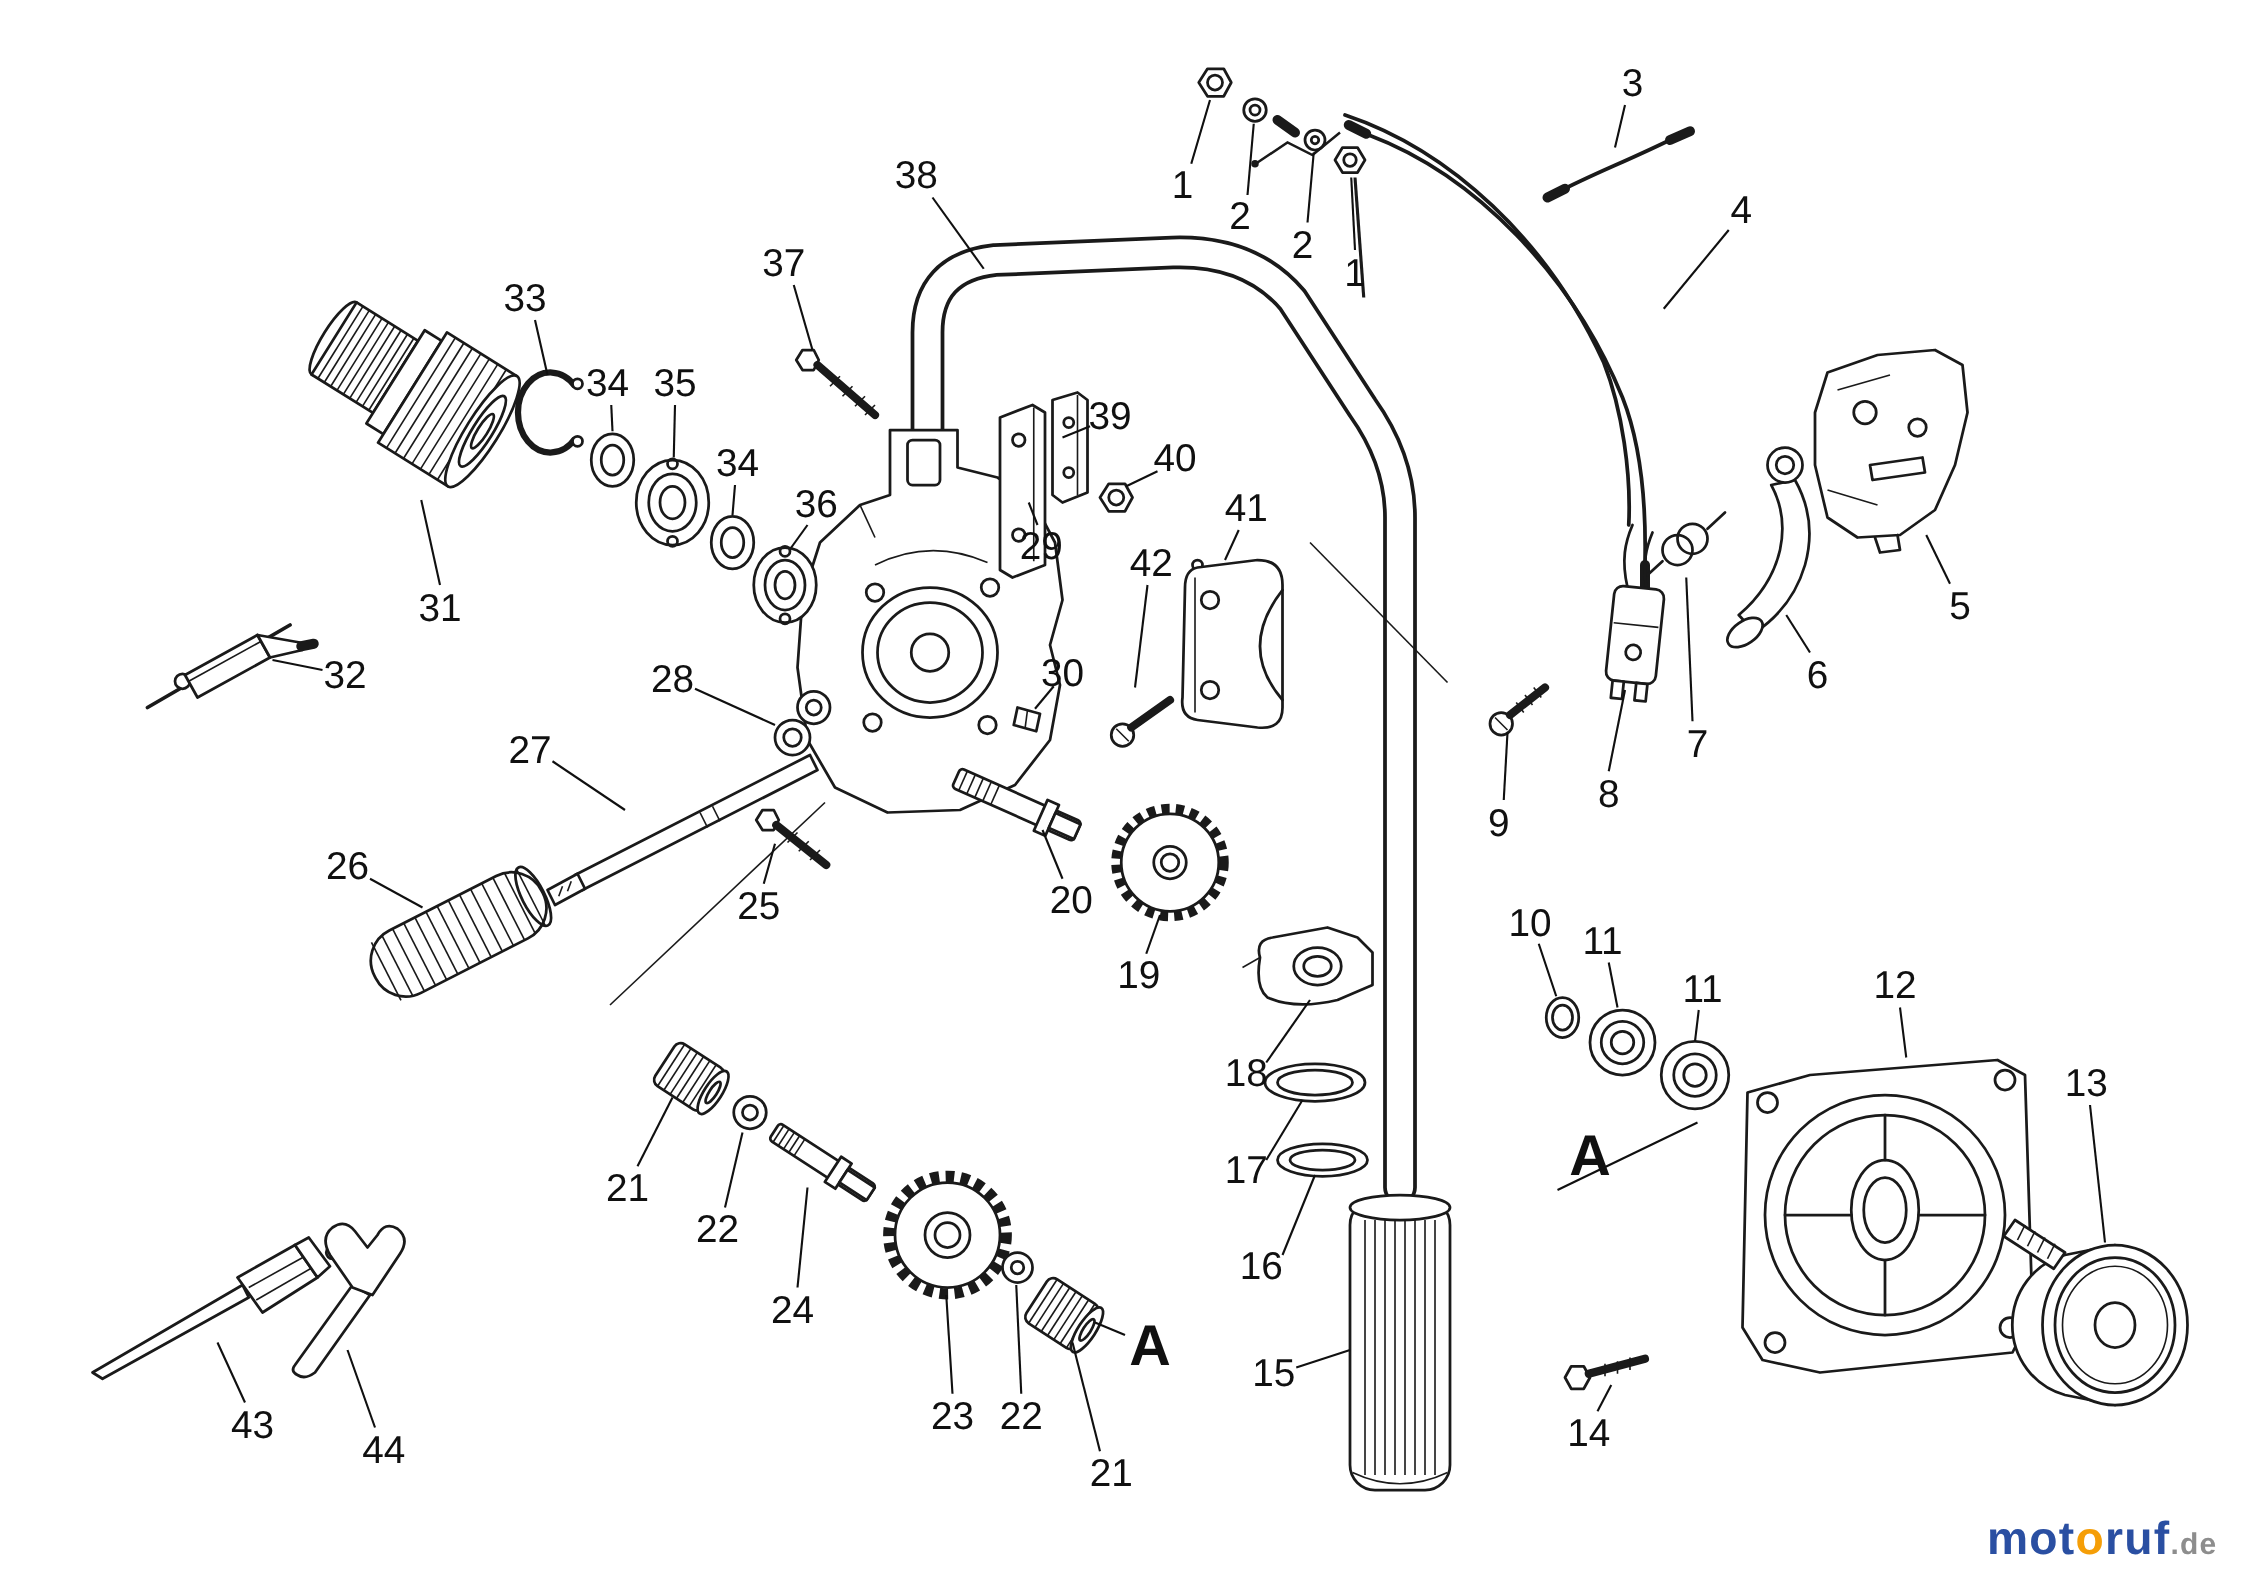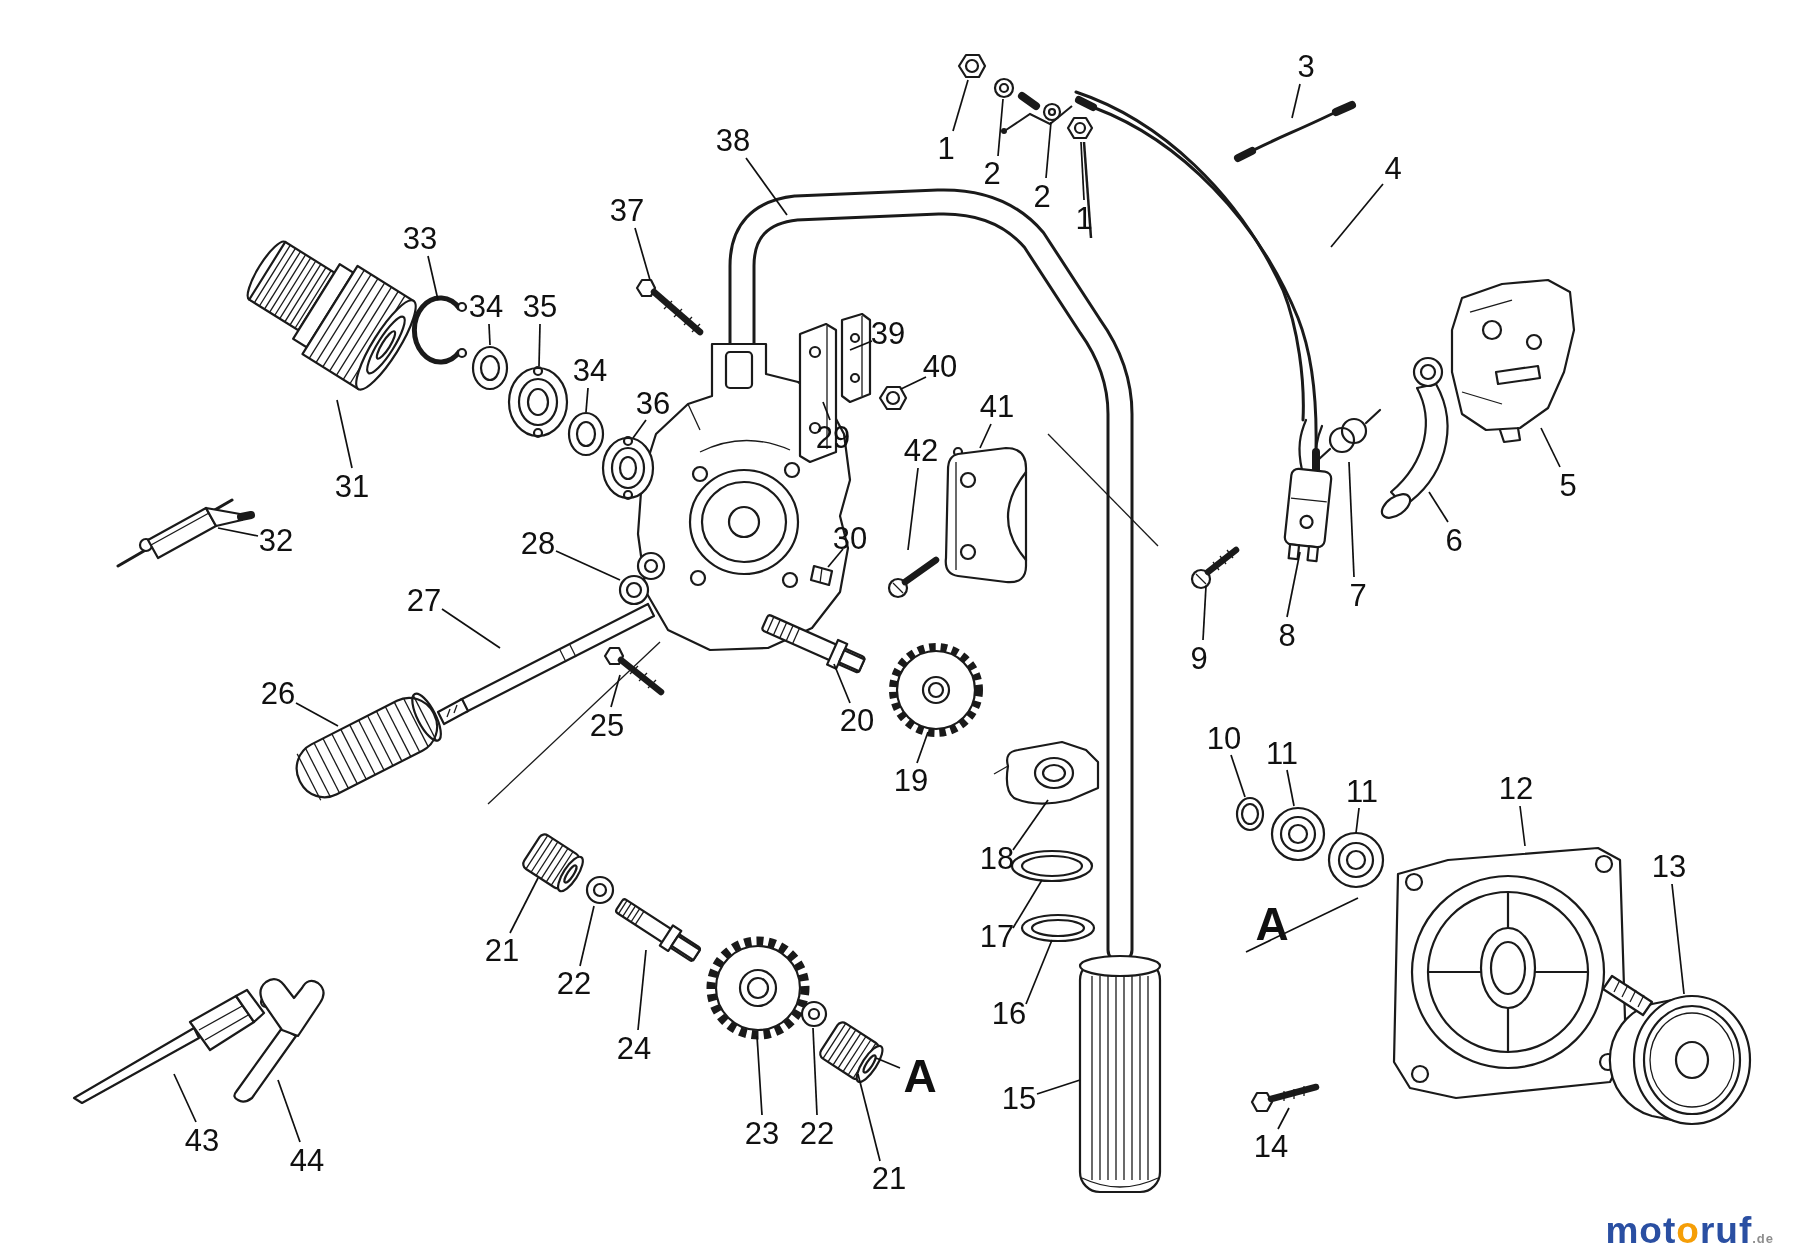".de" .logo .de { font-size: 13px -> 24px }
